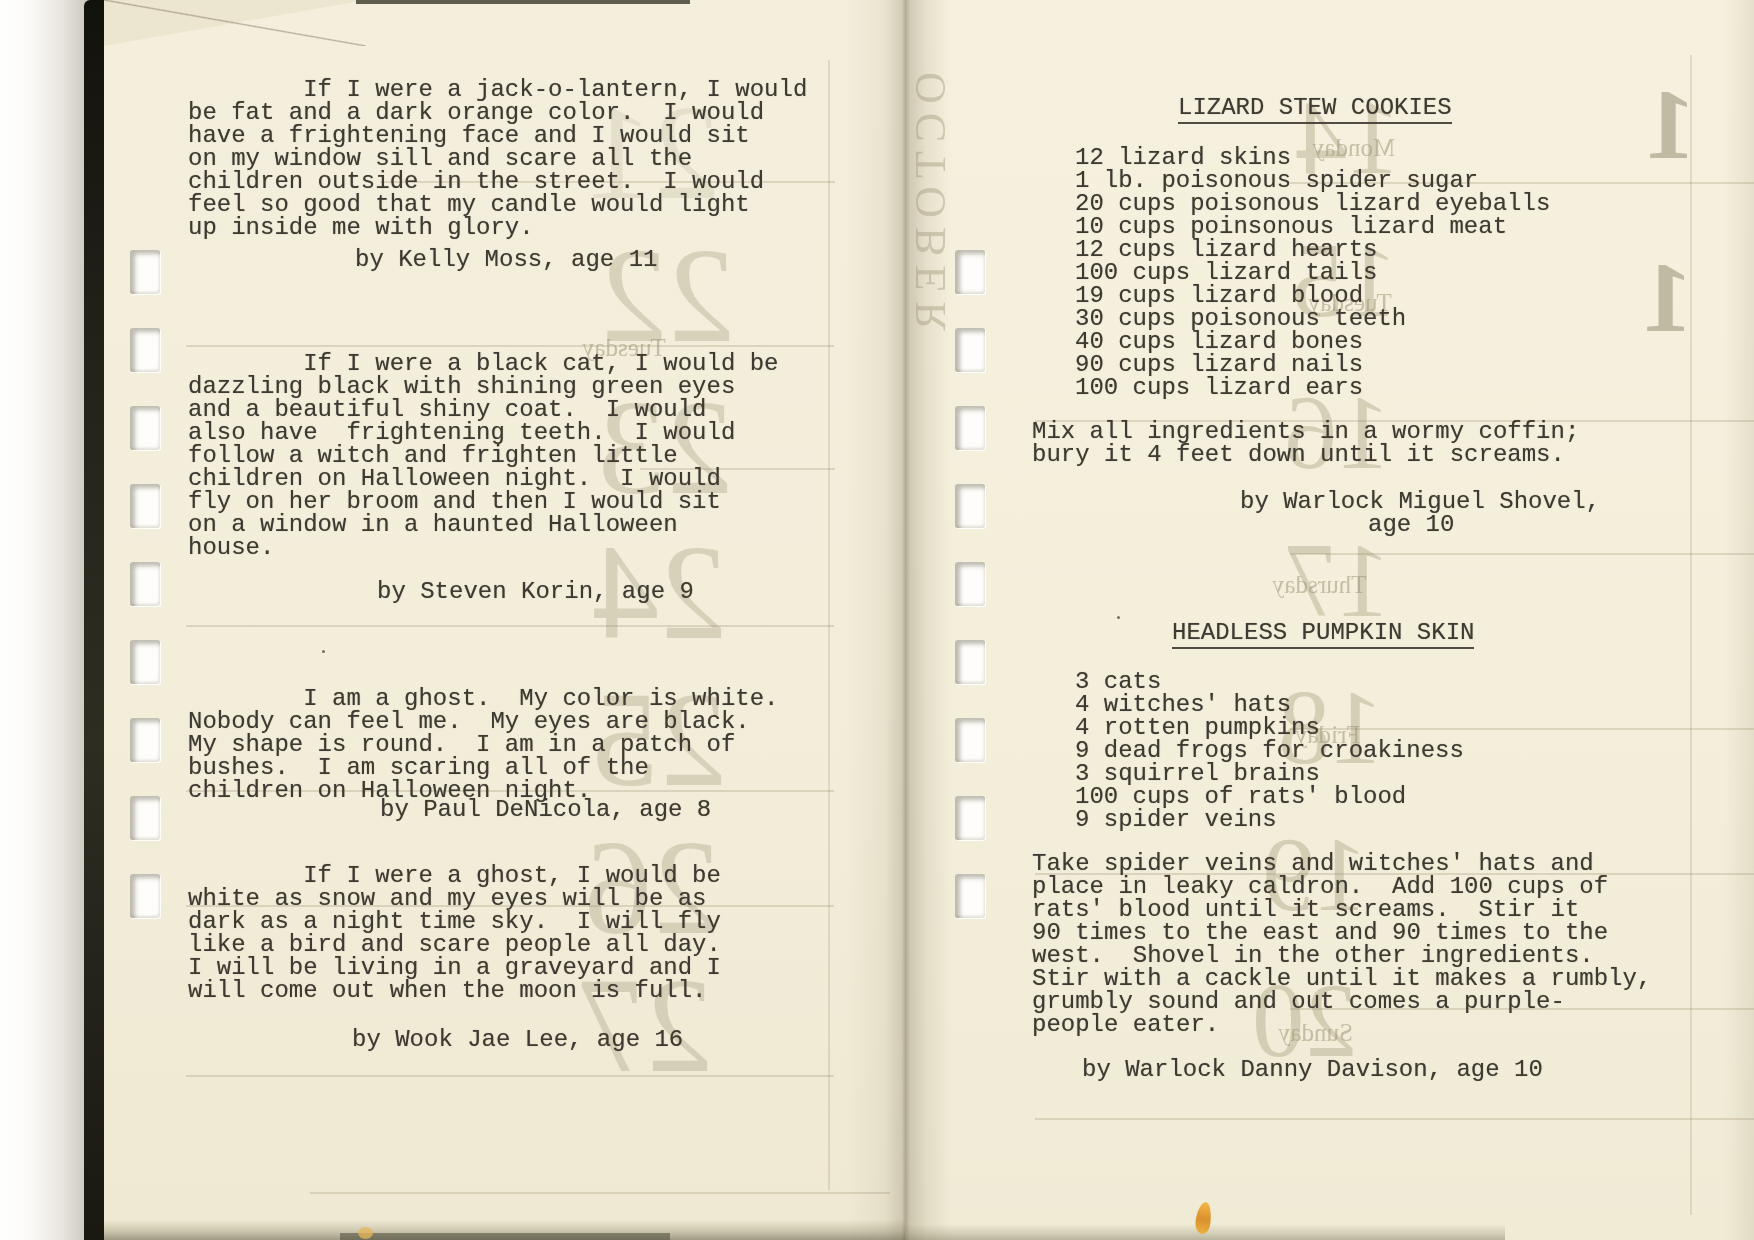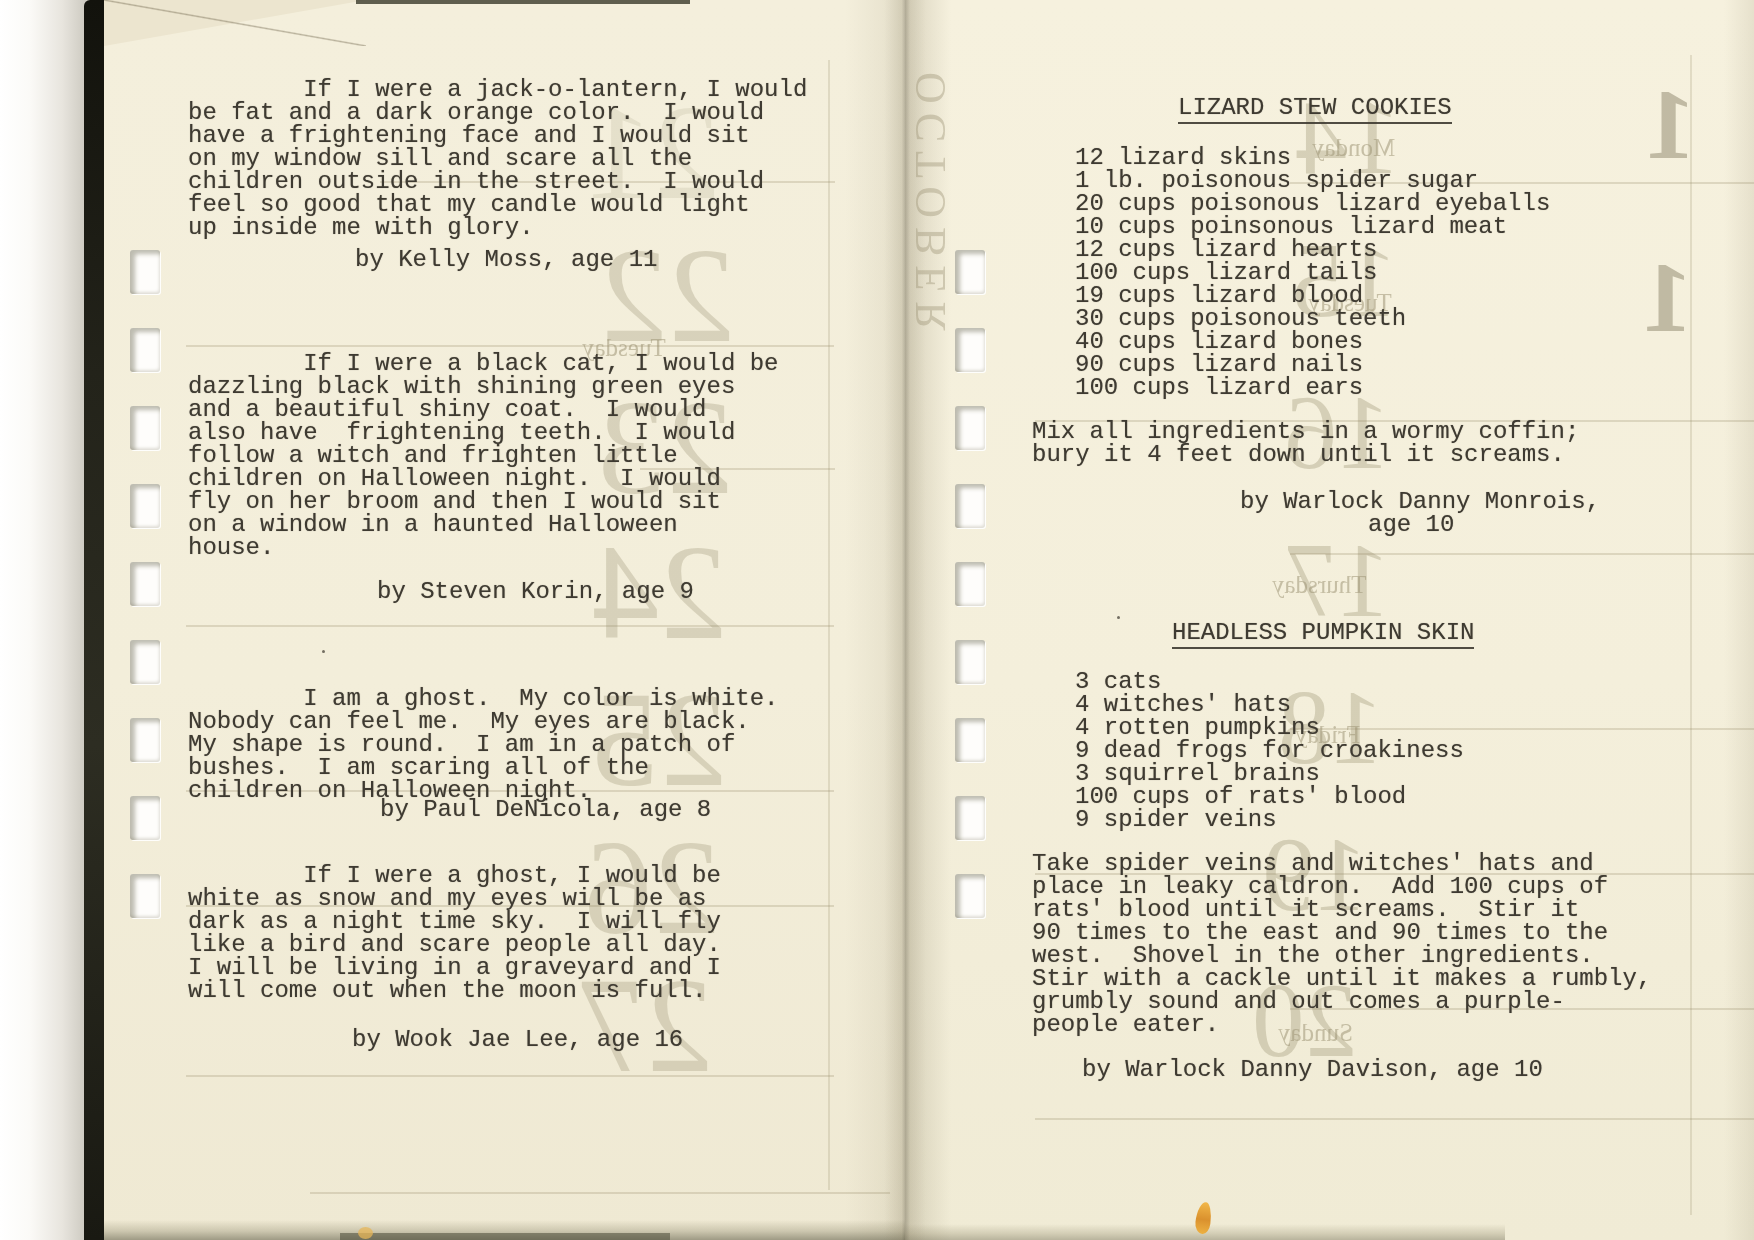"by Warlock Danny Monrois," div.tw { text: Danny Monrois -> Miguel Shovel }
